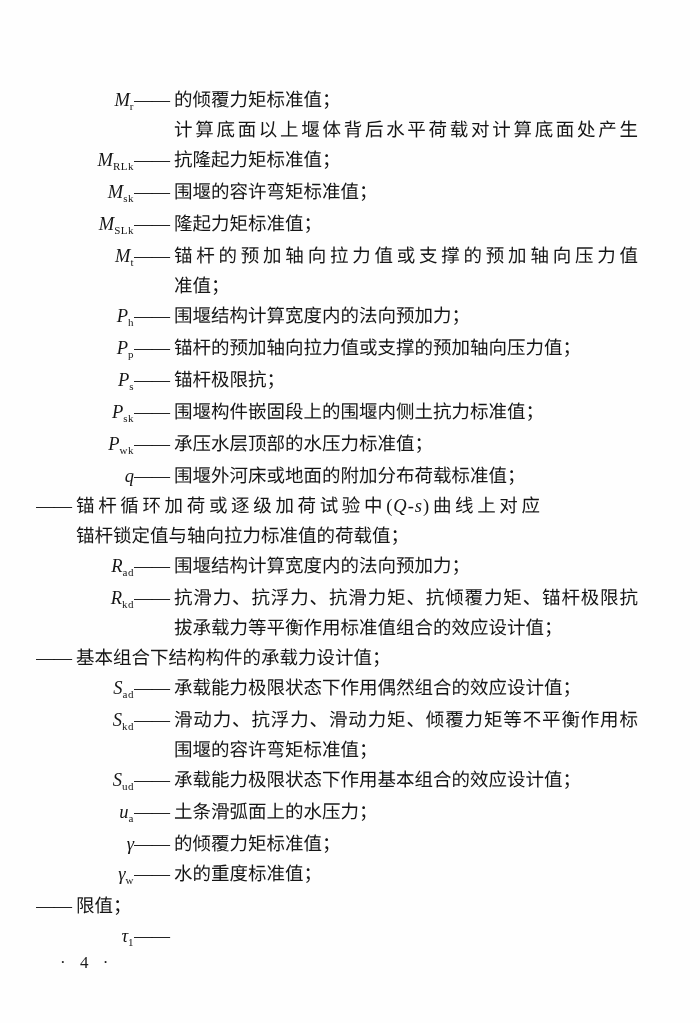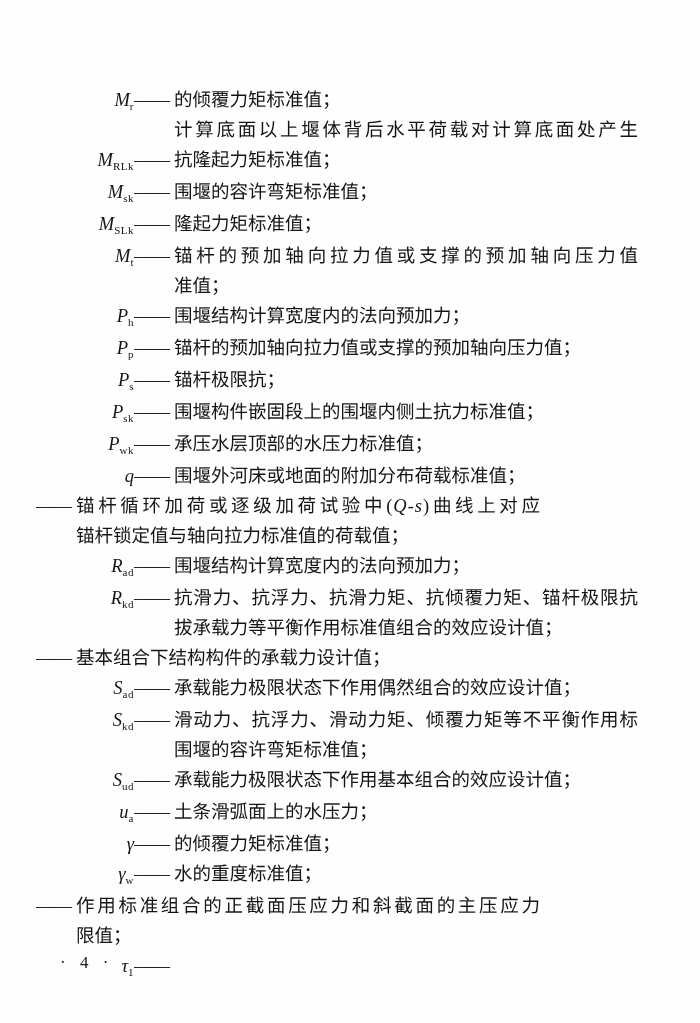"作用标准组合的正截面压应力和斜截面的主压应力" div.defline { html: <div>作用标准组合的正截面压应力和斜截面的主压应力</div> -> none }
